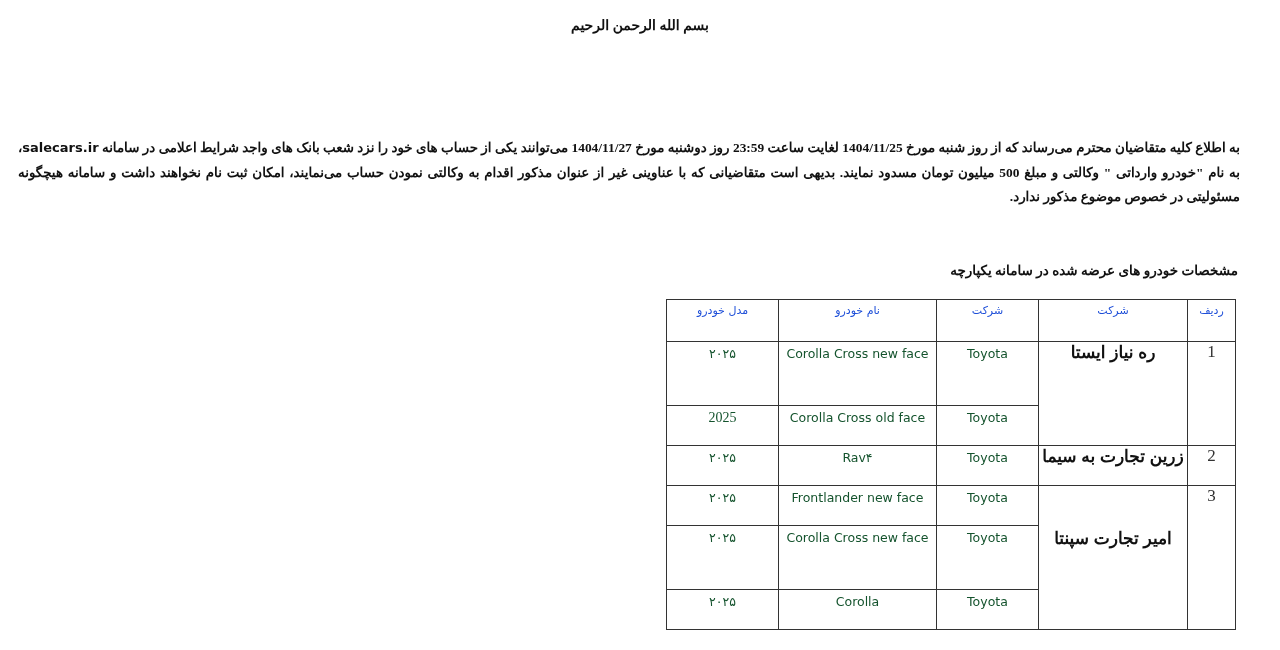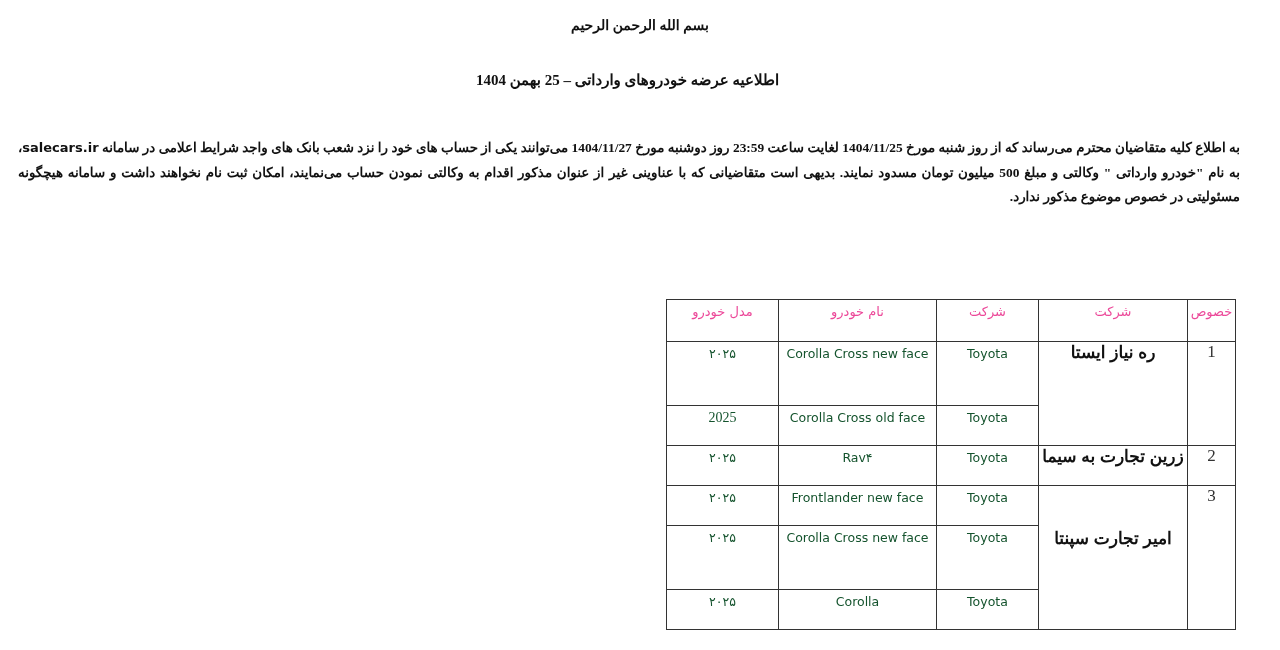"اطلاعیه عرضه خودروهای وارداتی –" div.doc-title { html: <div>اطلاعیه عرضه خودروهای وارداتی – 25 بهمن 1404</div> -> none }
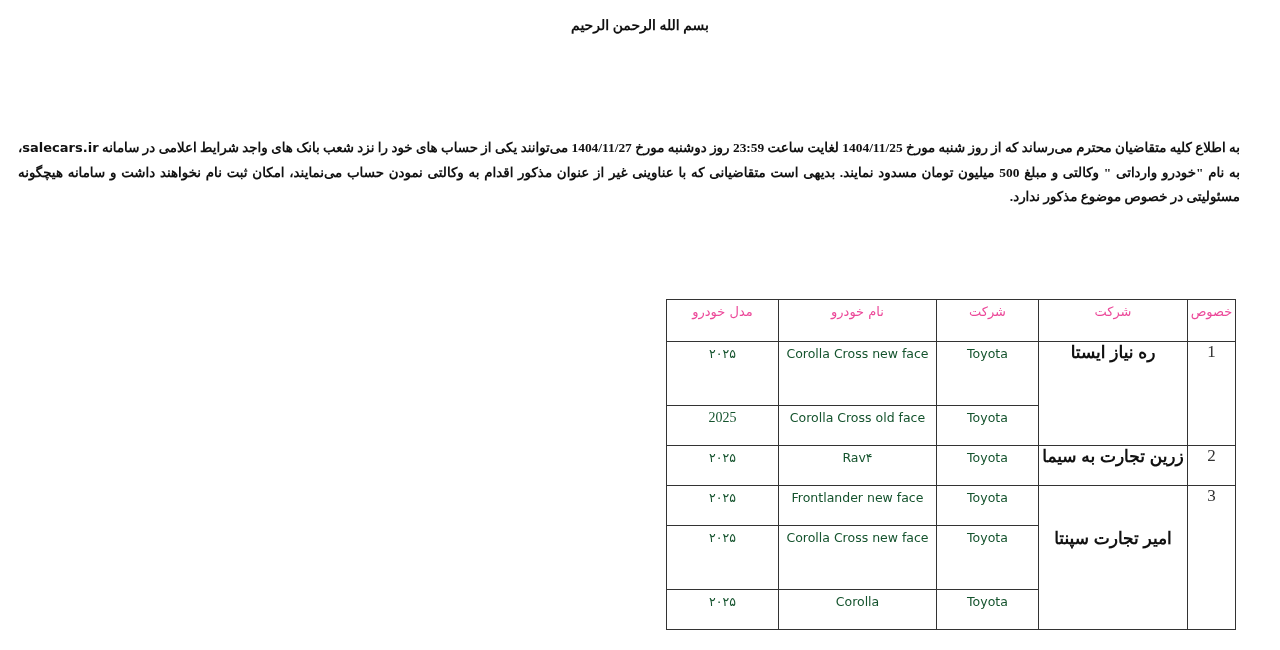"مشخصات خودرو های عرضه شده" div.section-heading { html: none -> <div>مشخصات خودرو های عرضه شده در سامانه یکپارچه</div> }
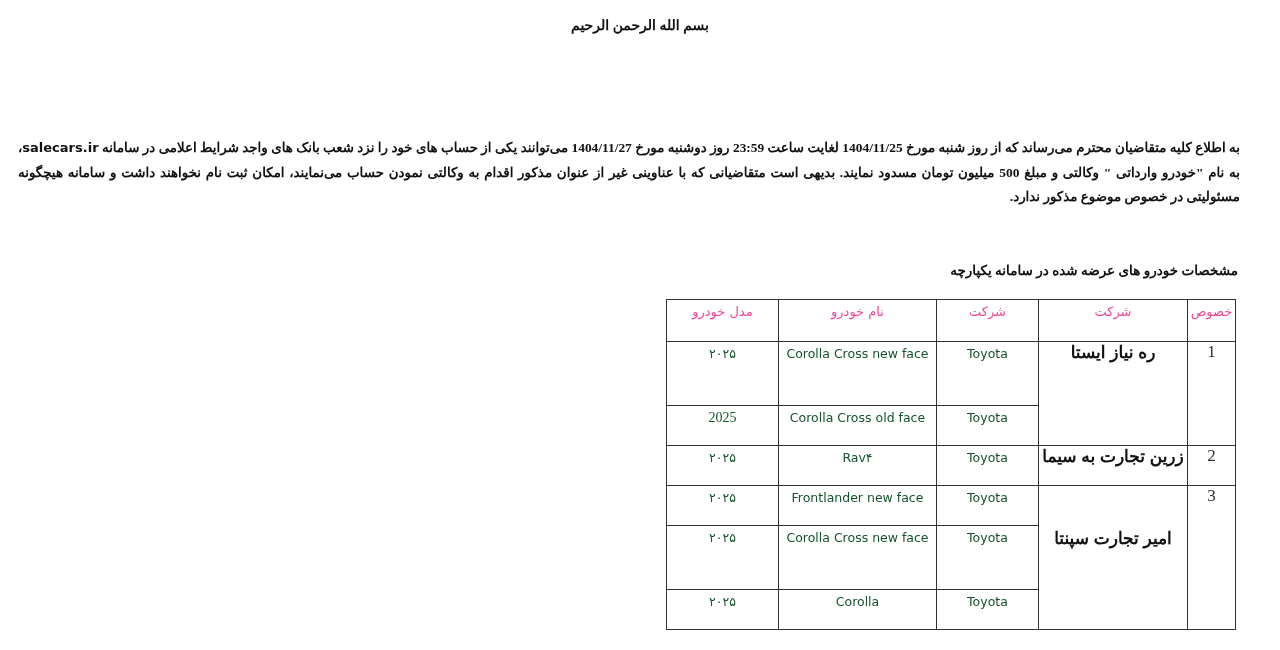"مدل خودرو" table.cars th { color: #ec4899 -> #1d4ed8; font-size: 13px -> 11px }
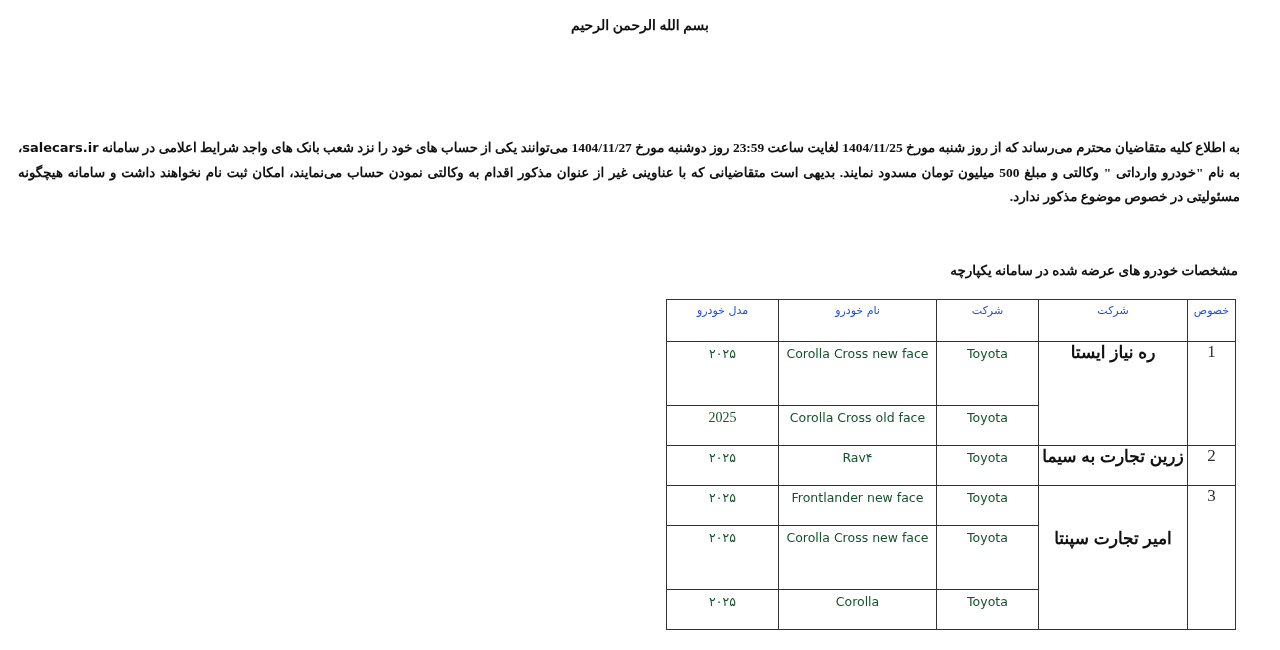"خصوص" th { text: خصوص -> ردیف }
